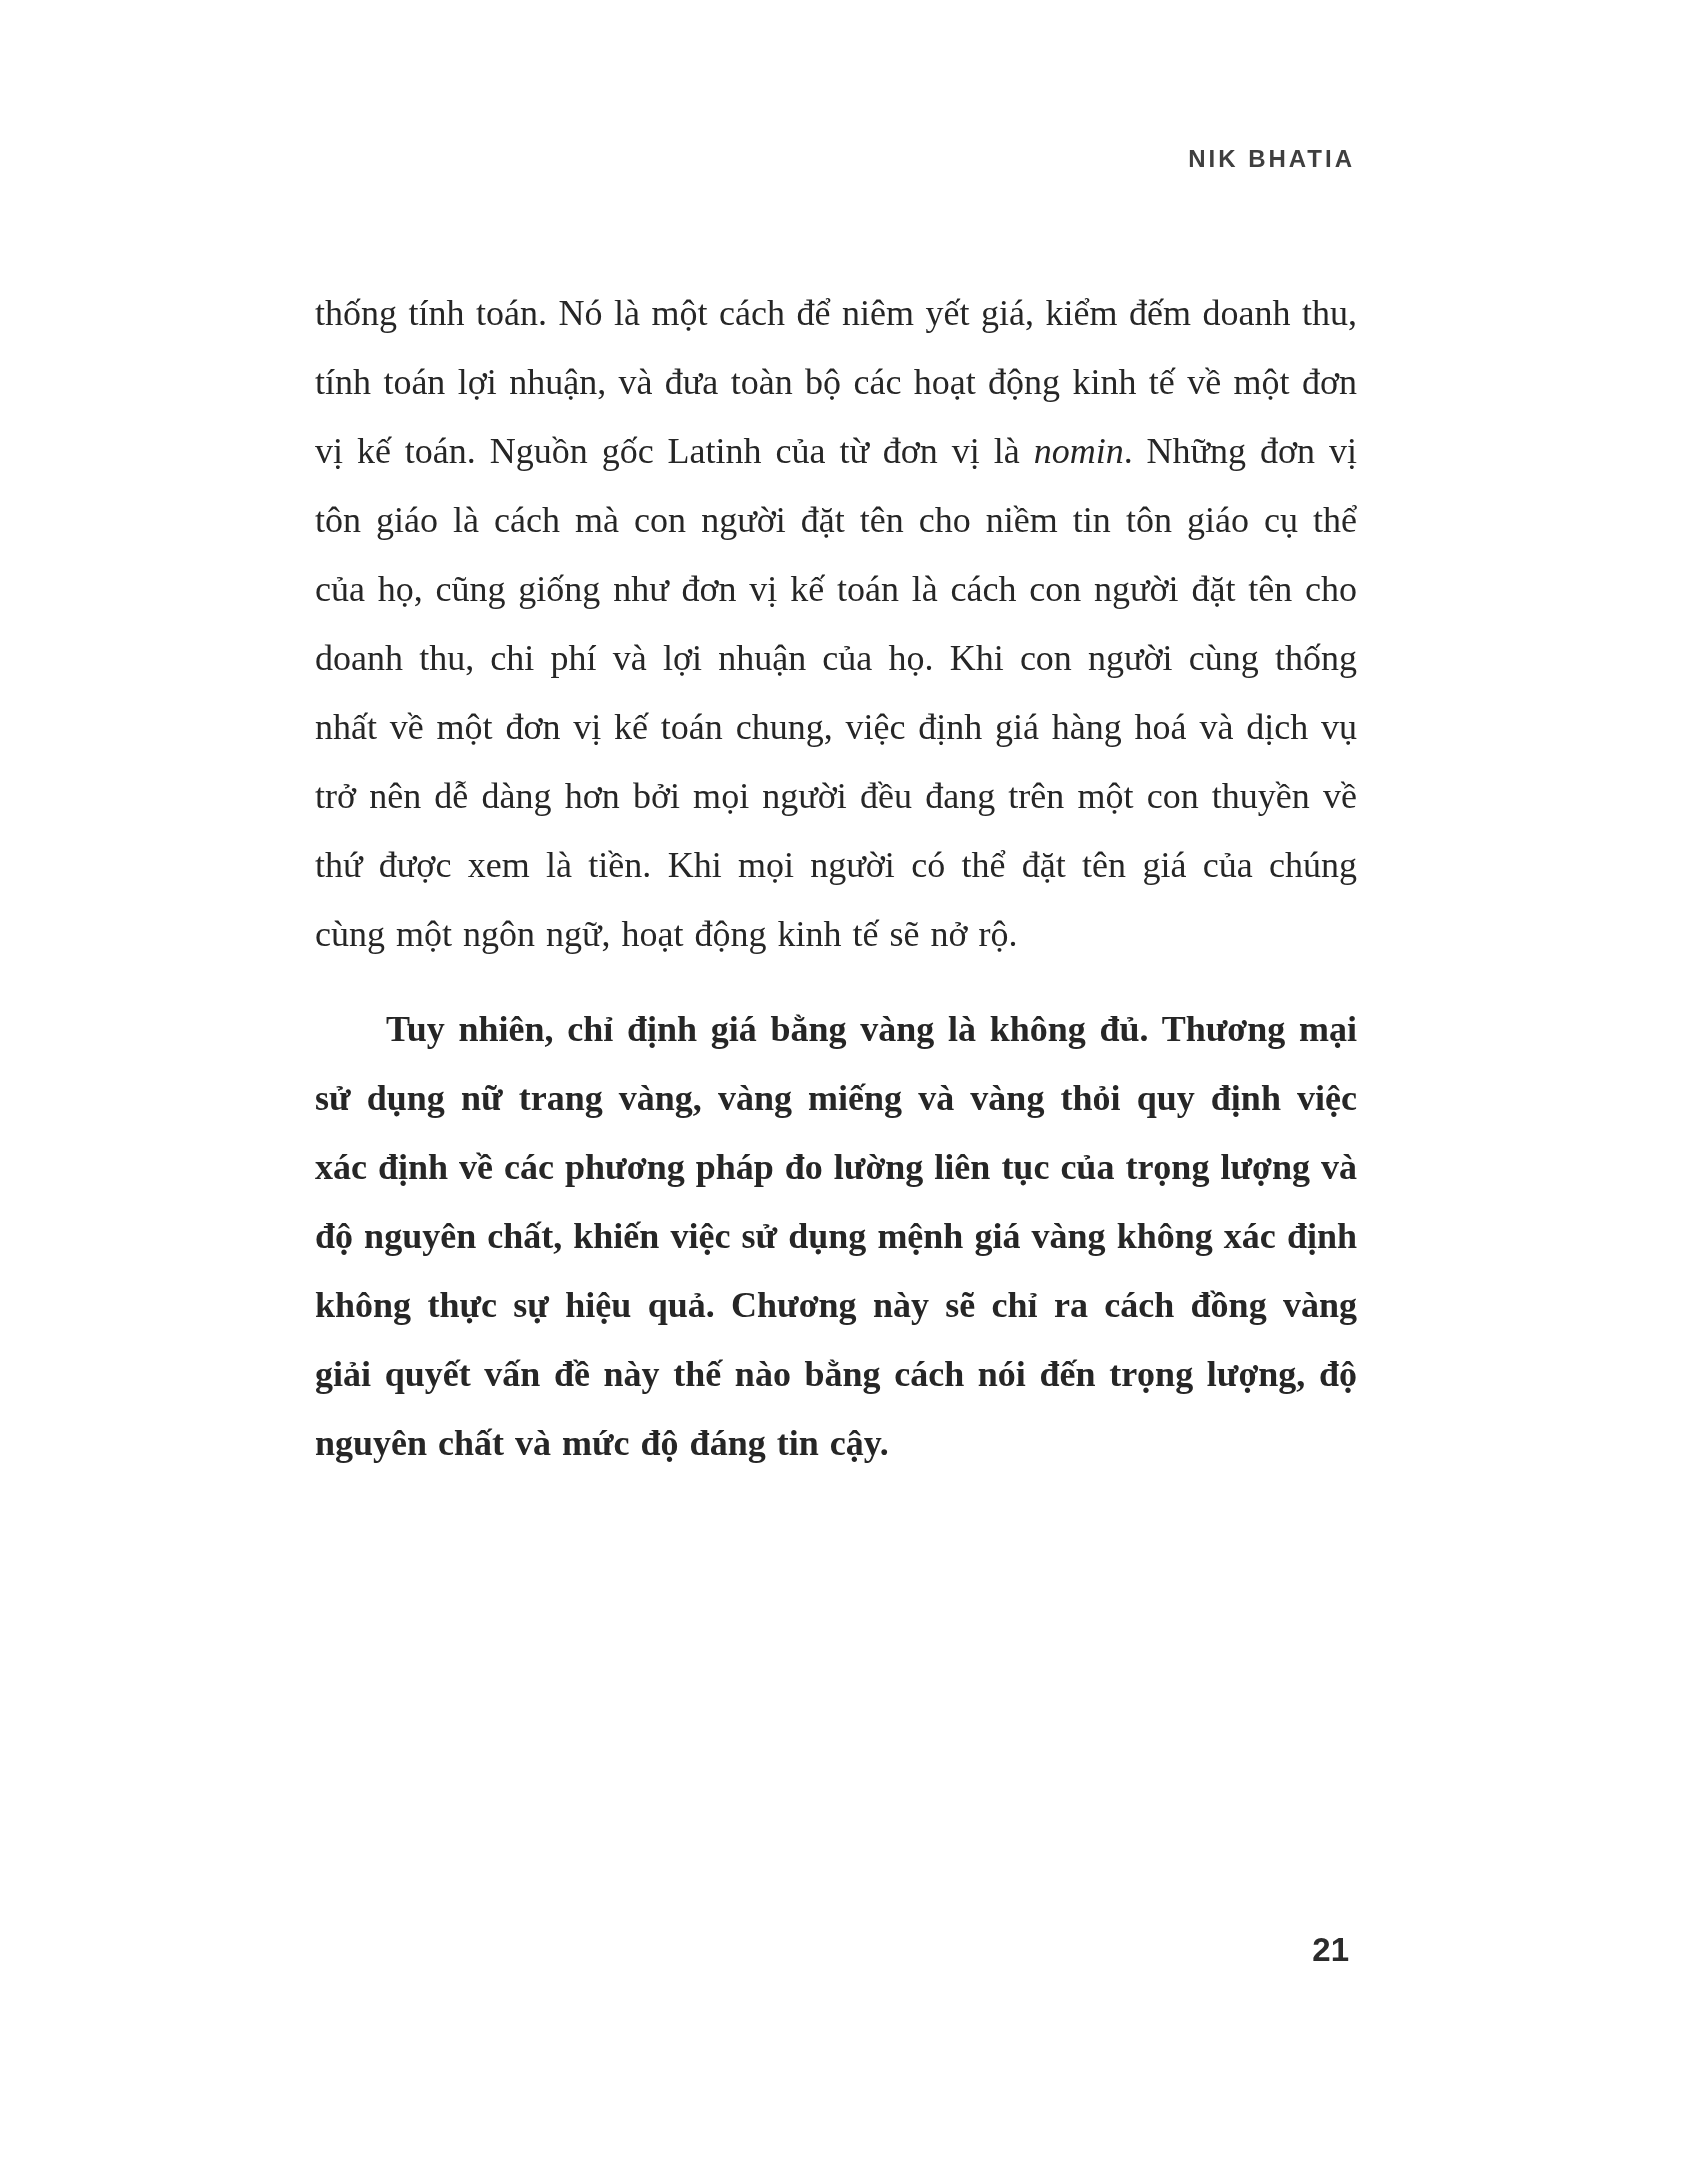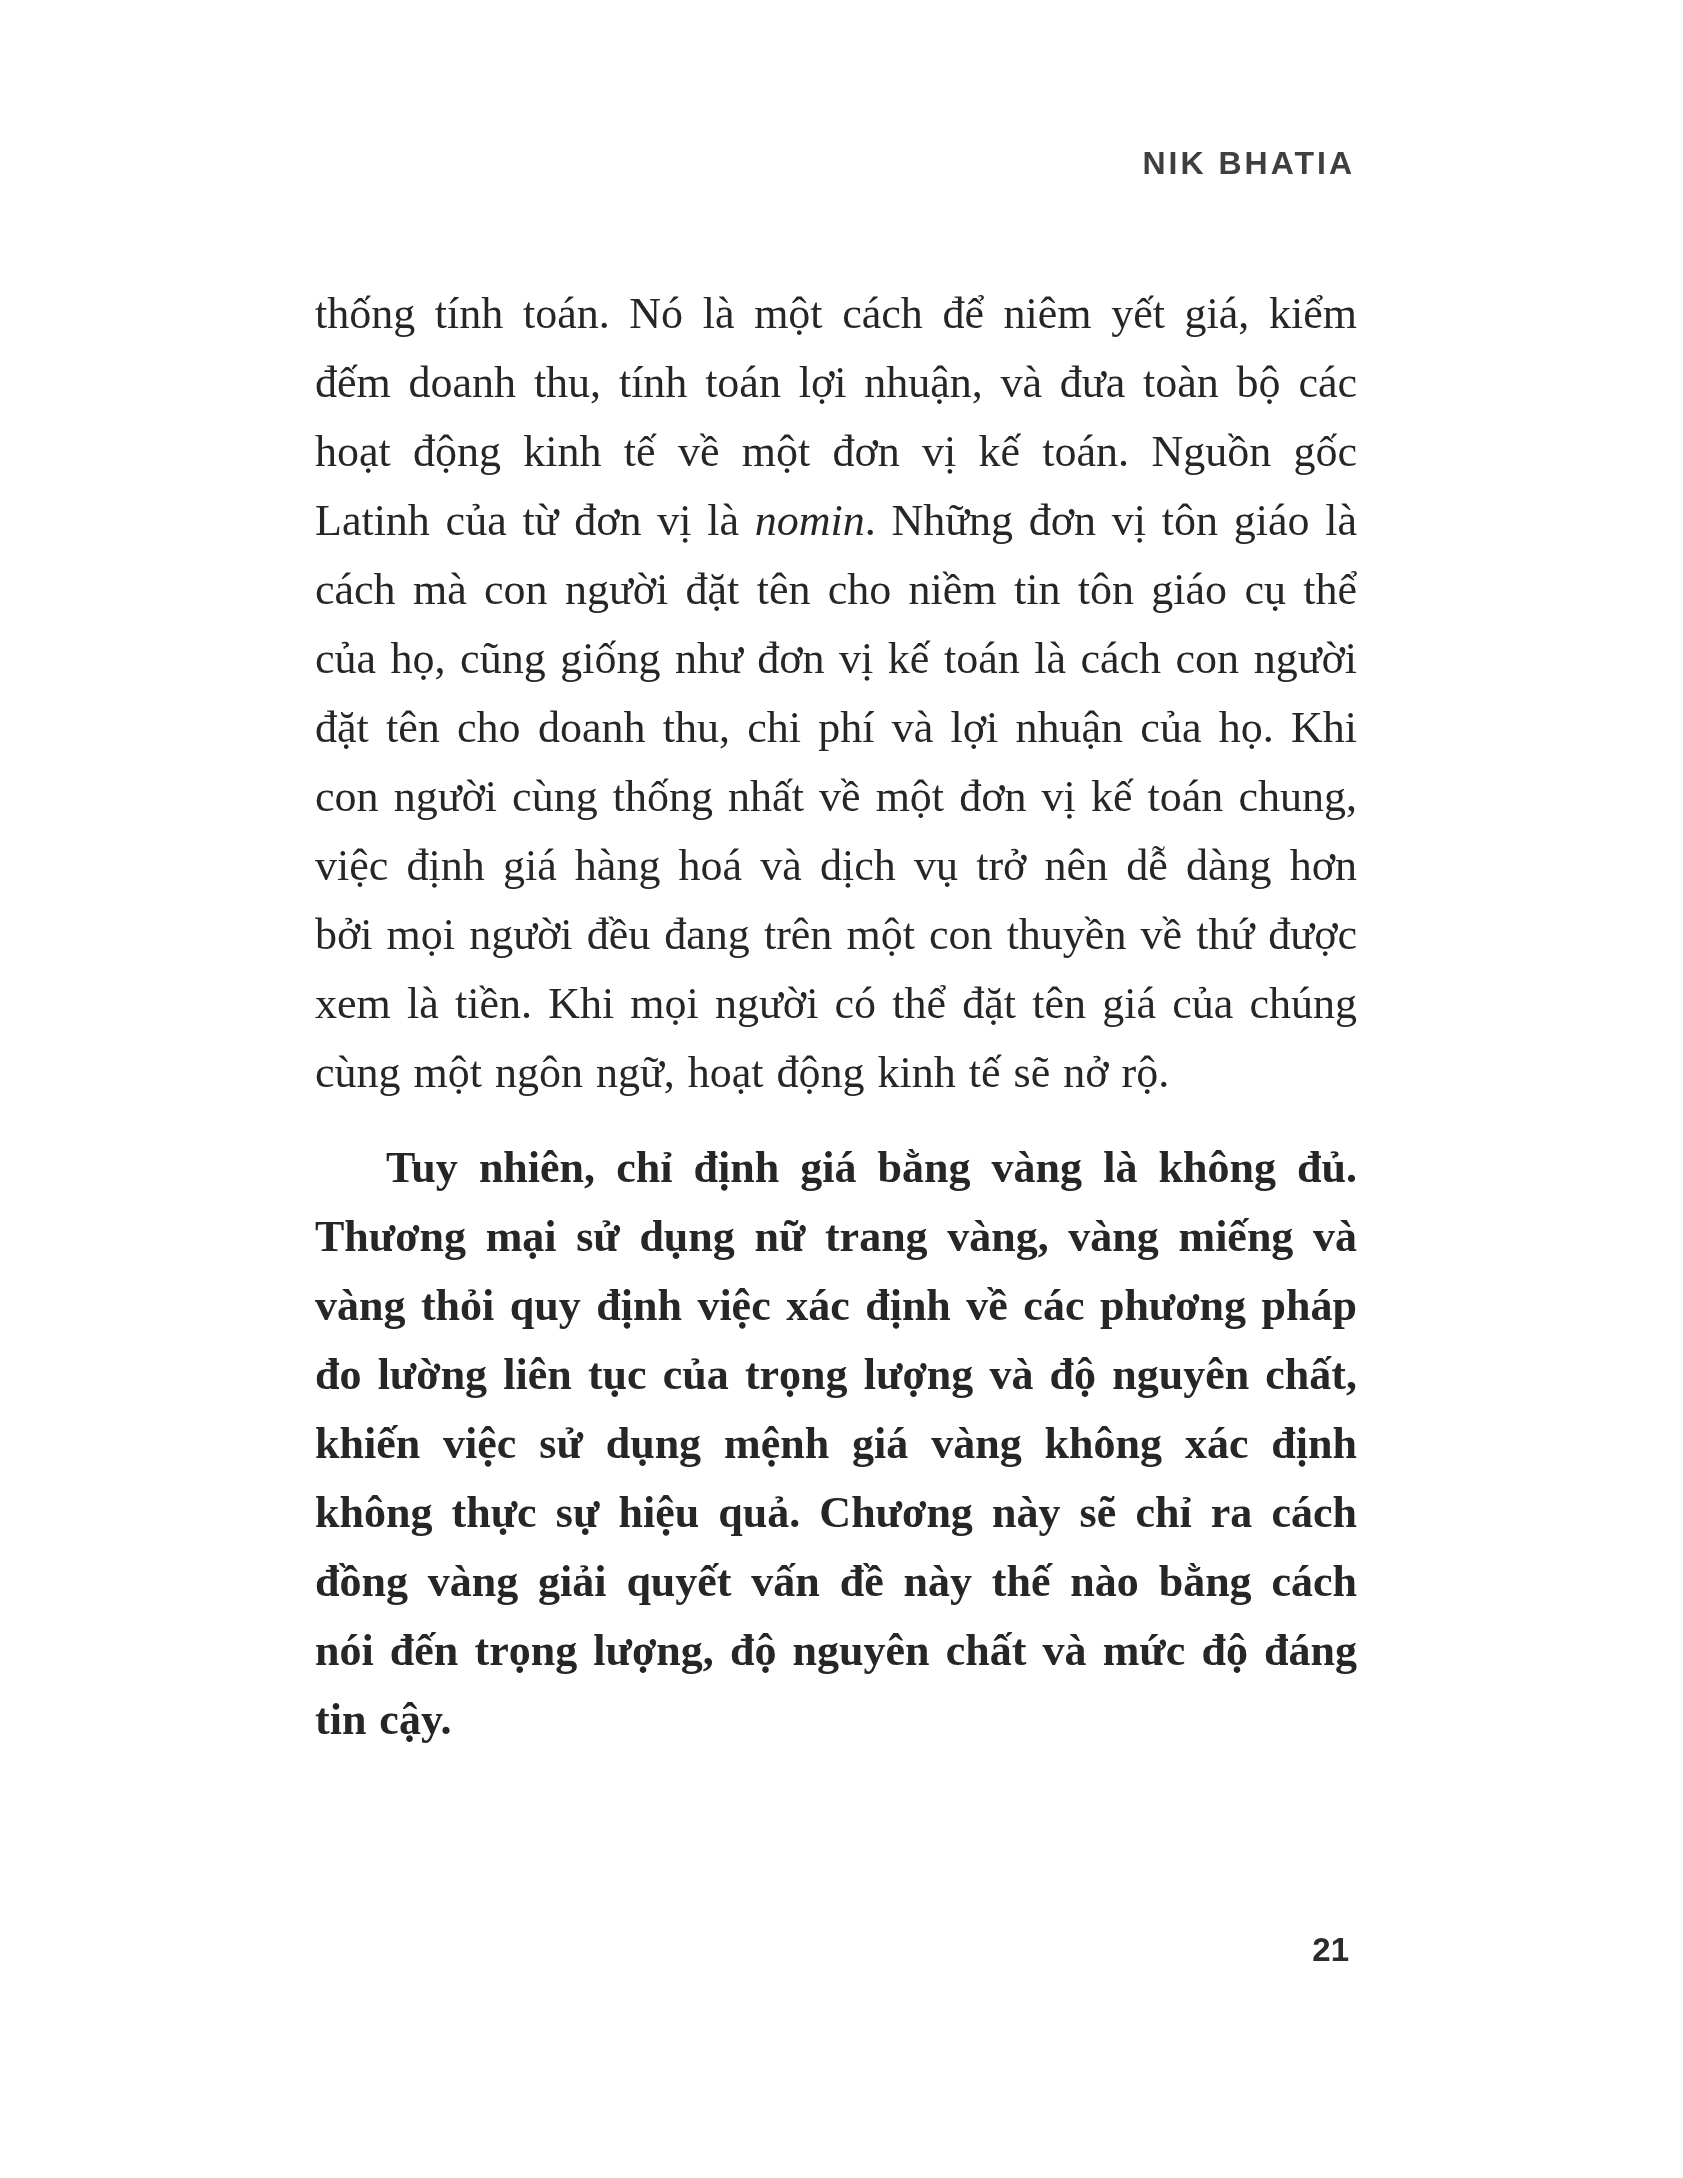"NIK BHATIA" .running-header { font-size: 32px -> 24px }
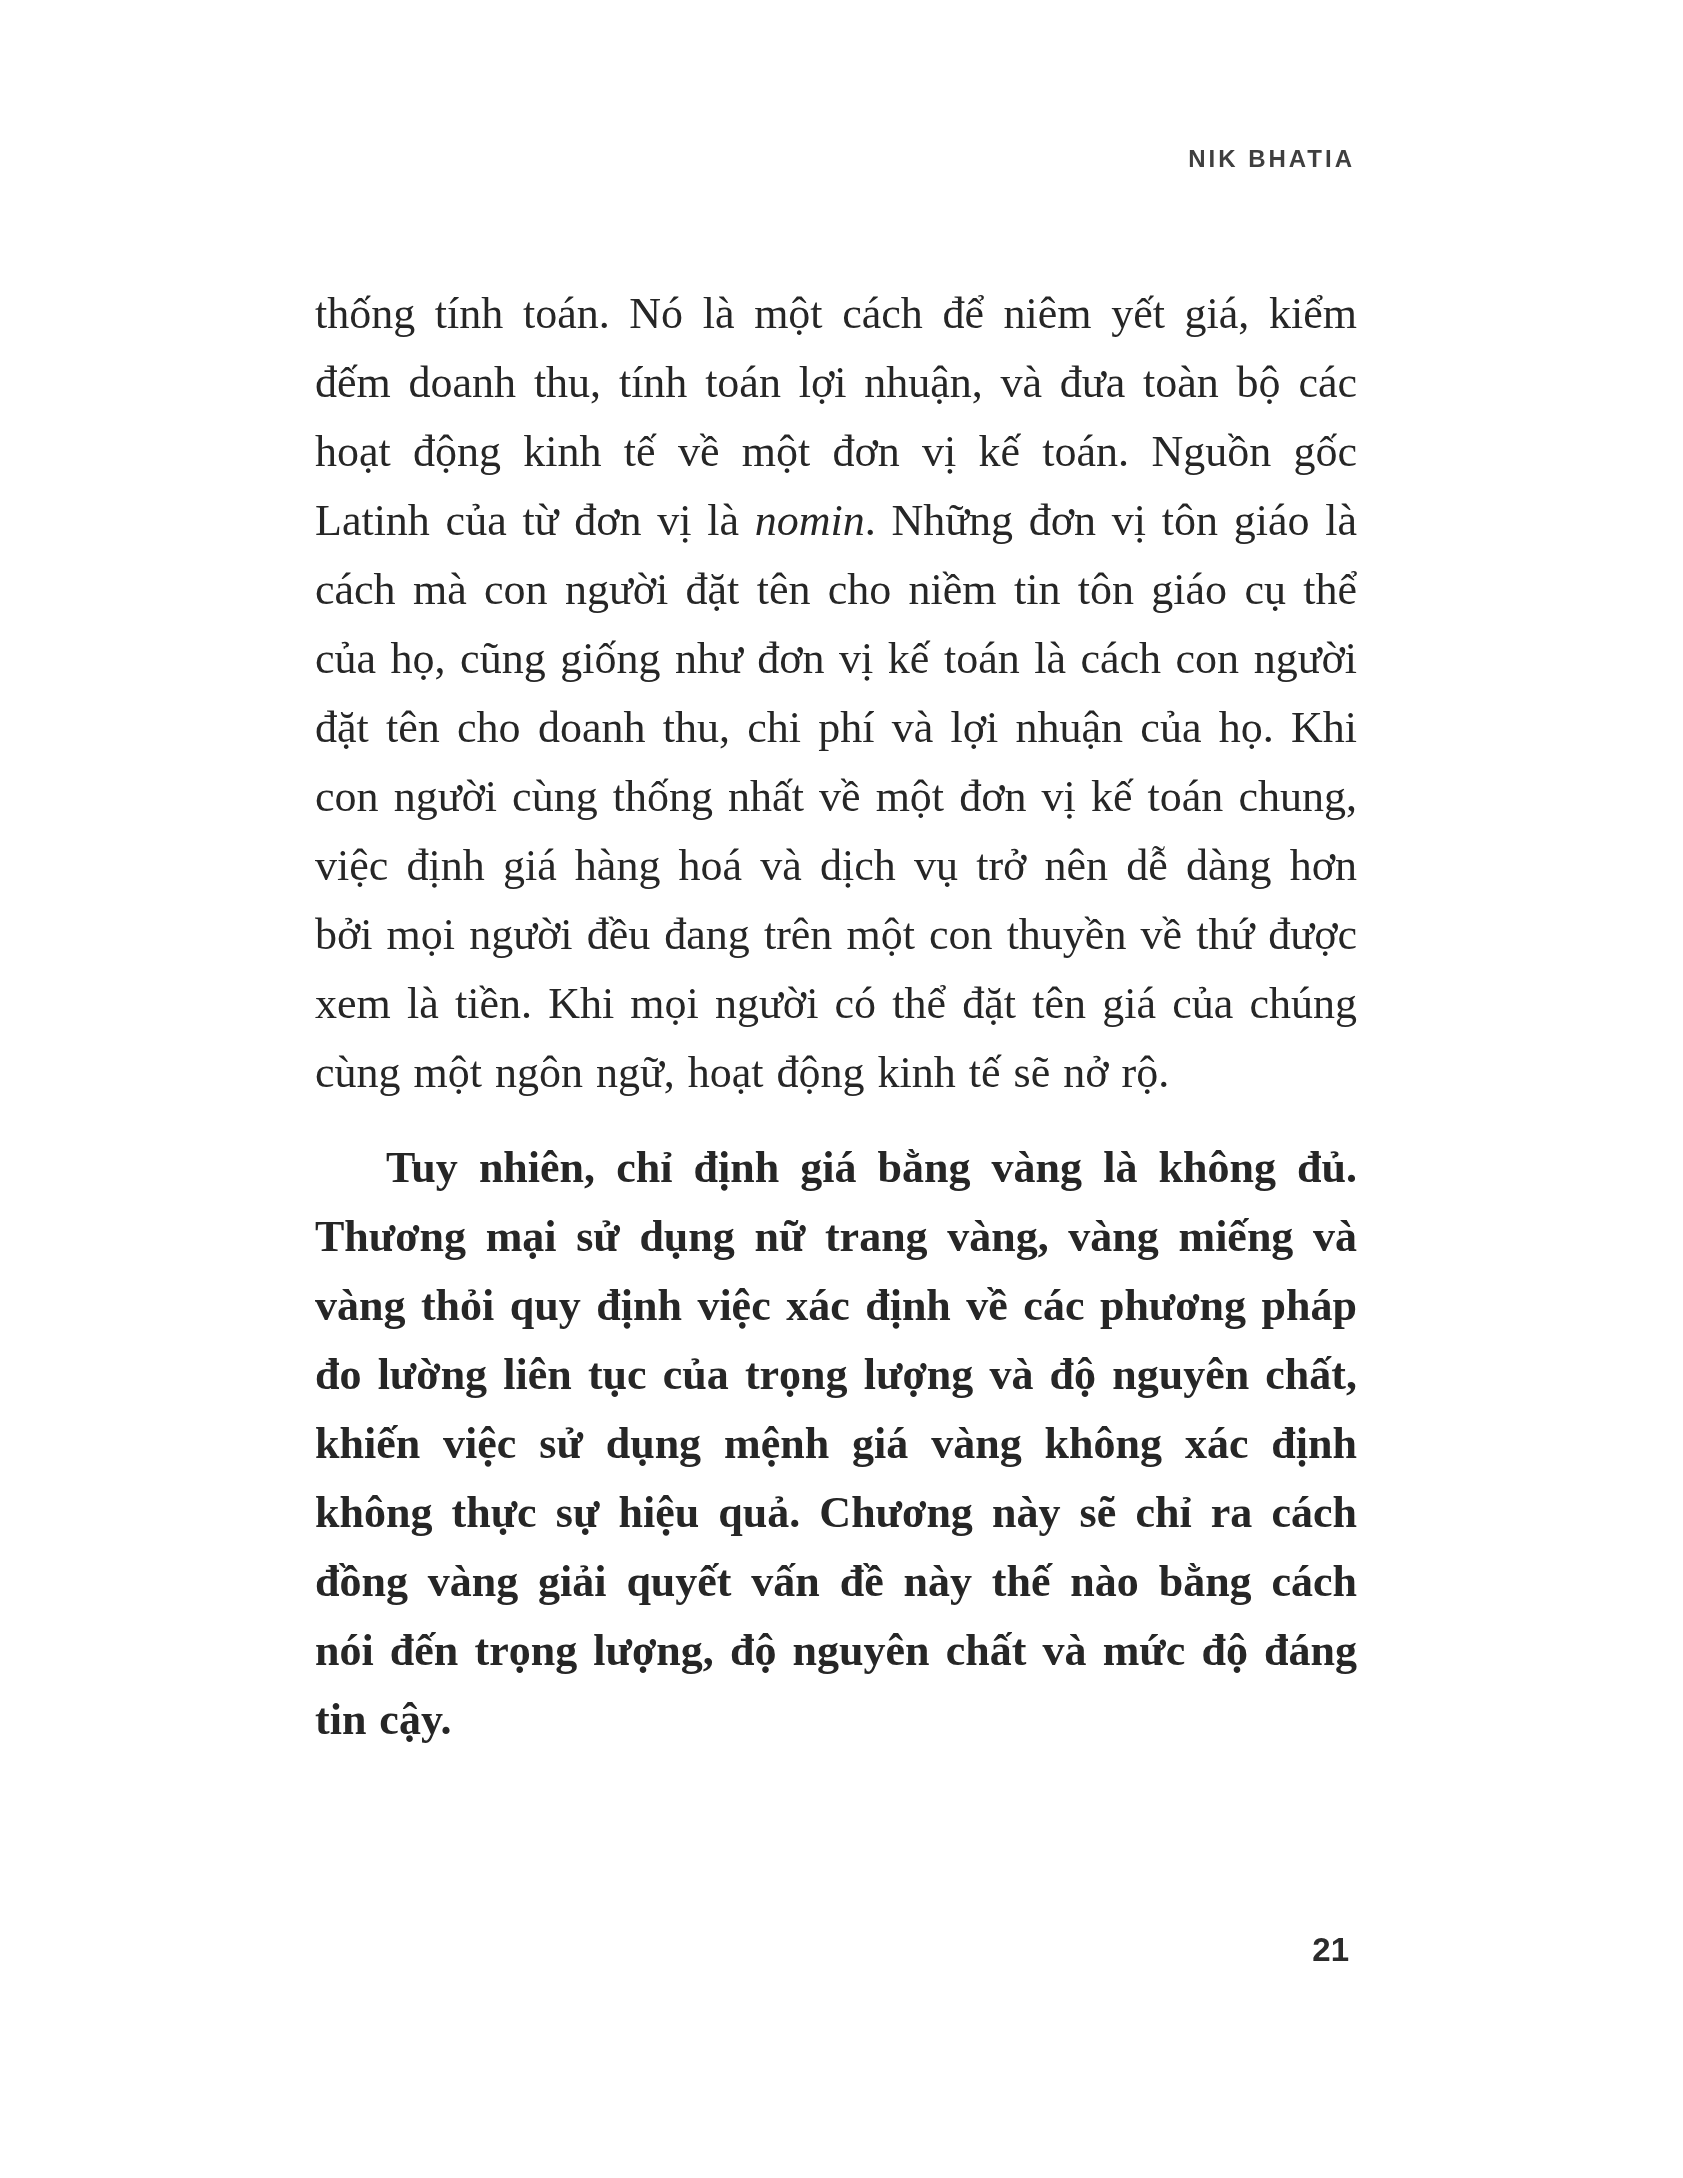"thống tính toán. Nó là" .body-text p { font-size: 44px -> 36px }
